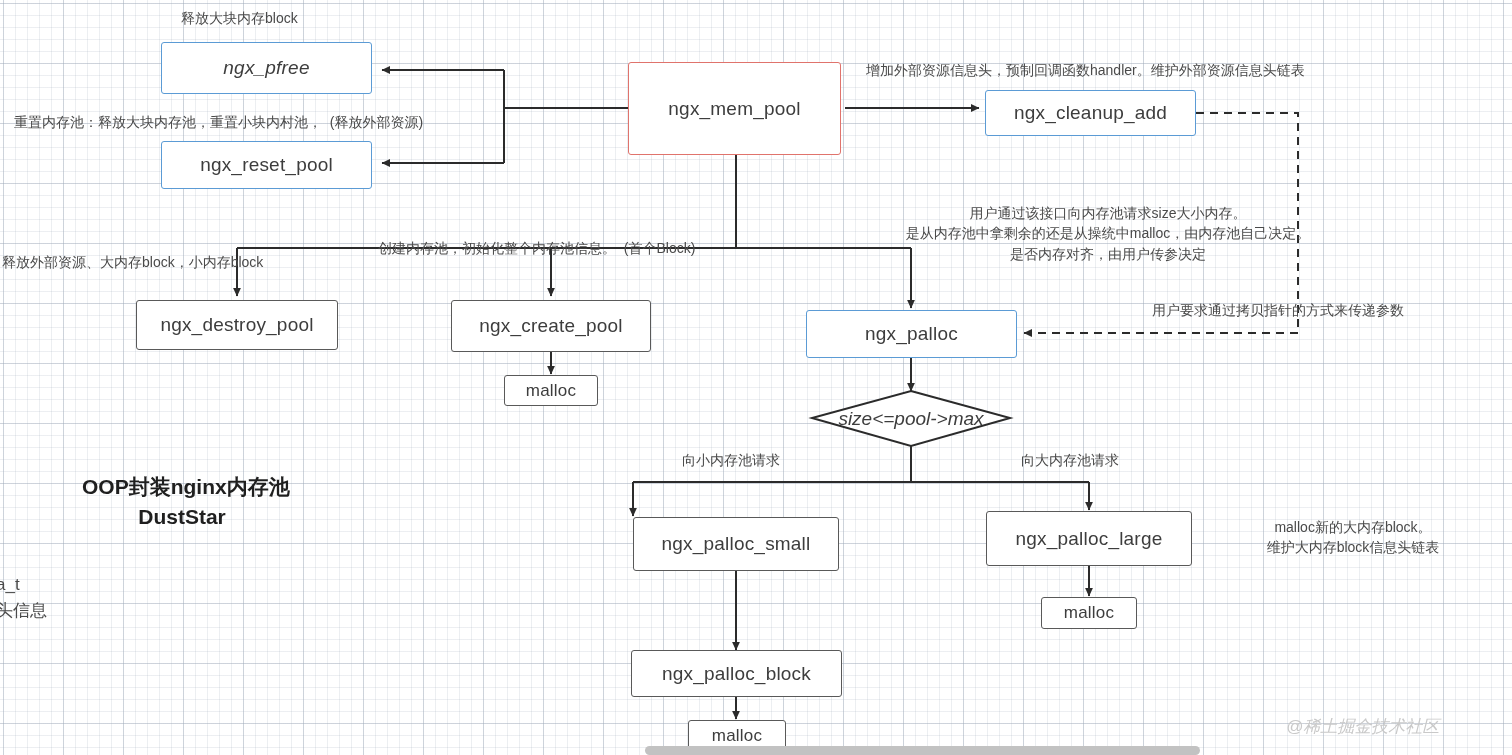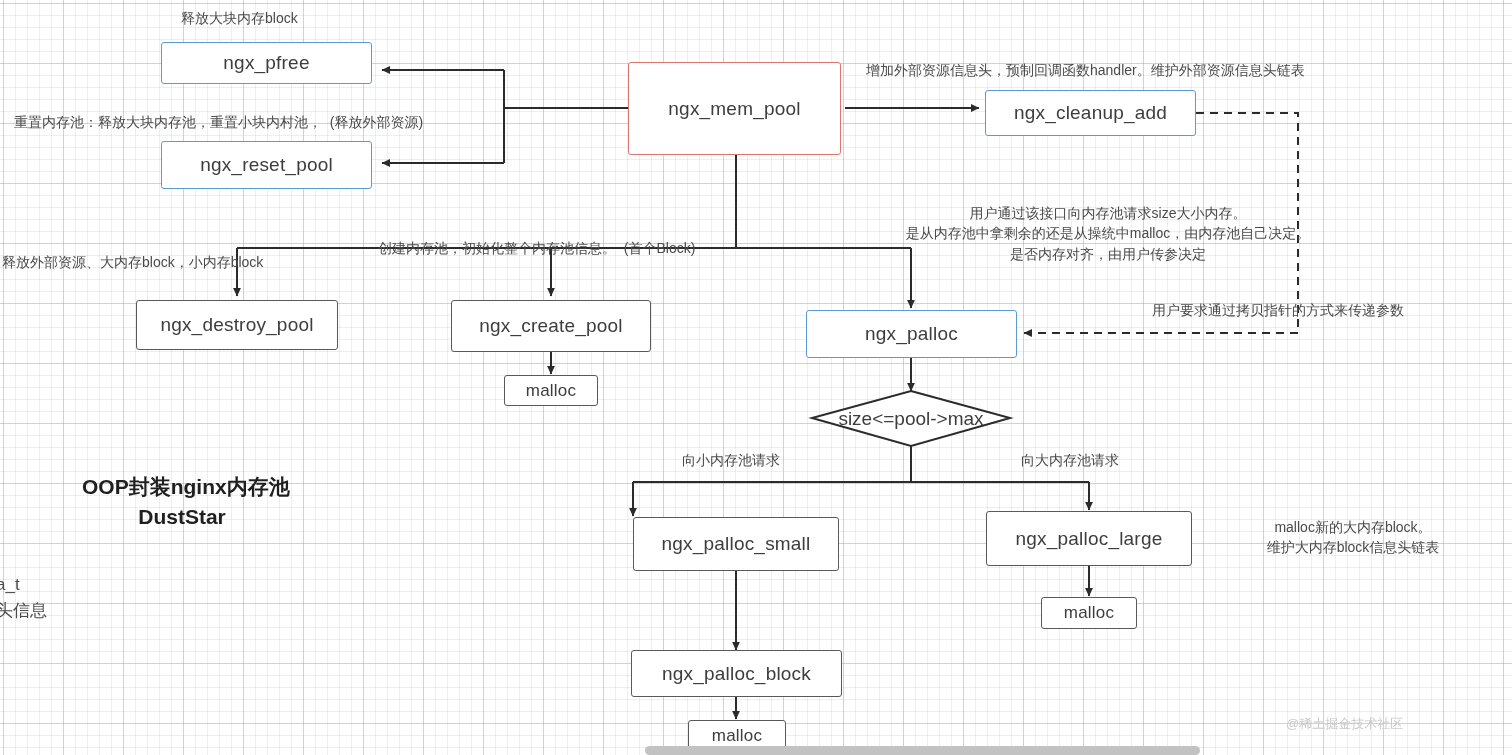"ngx_pfree" div.node { font-style: none -> italic; height: 42px -> 52px }
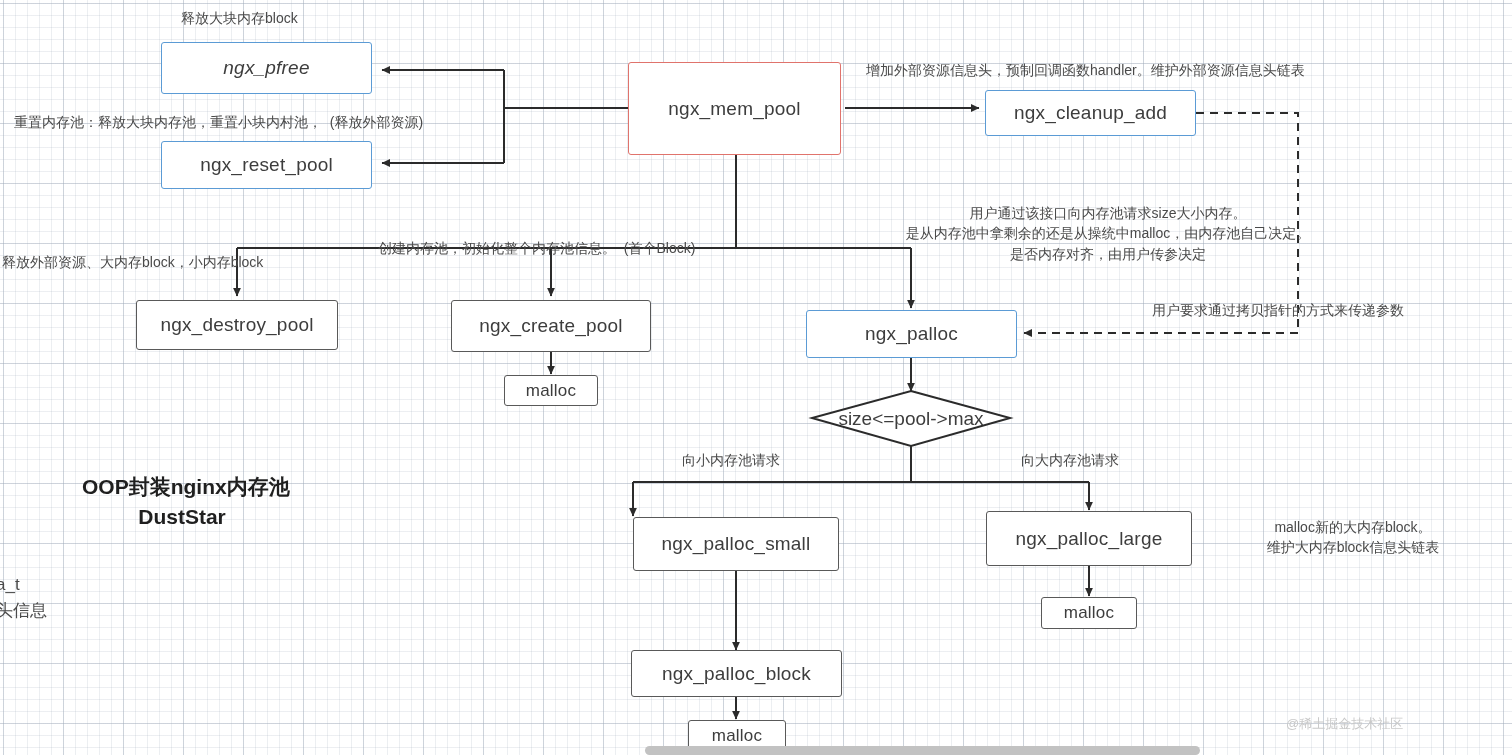"size<=pool->max" .diamond { font-style: none -> italic }
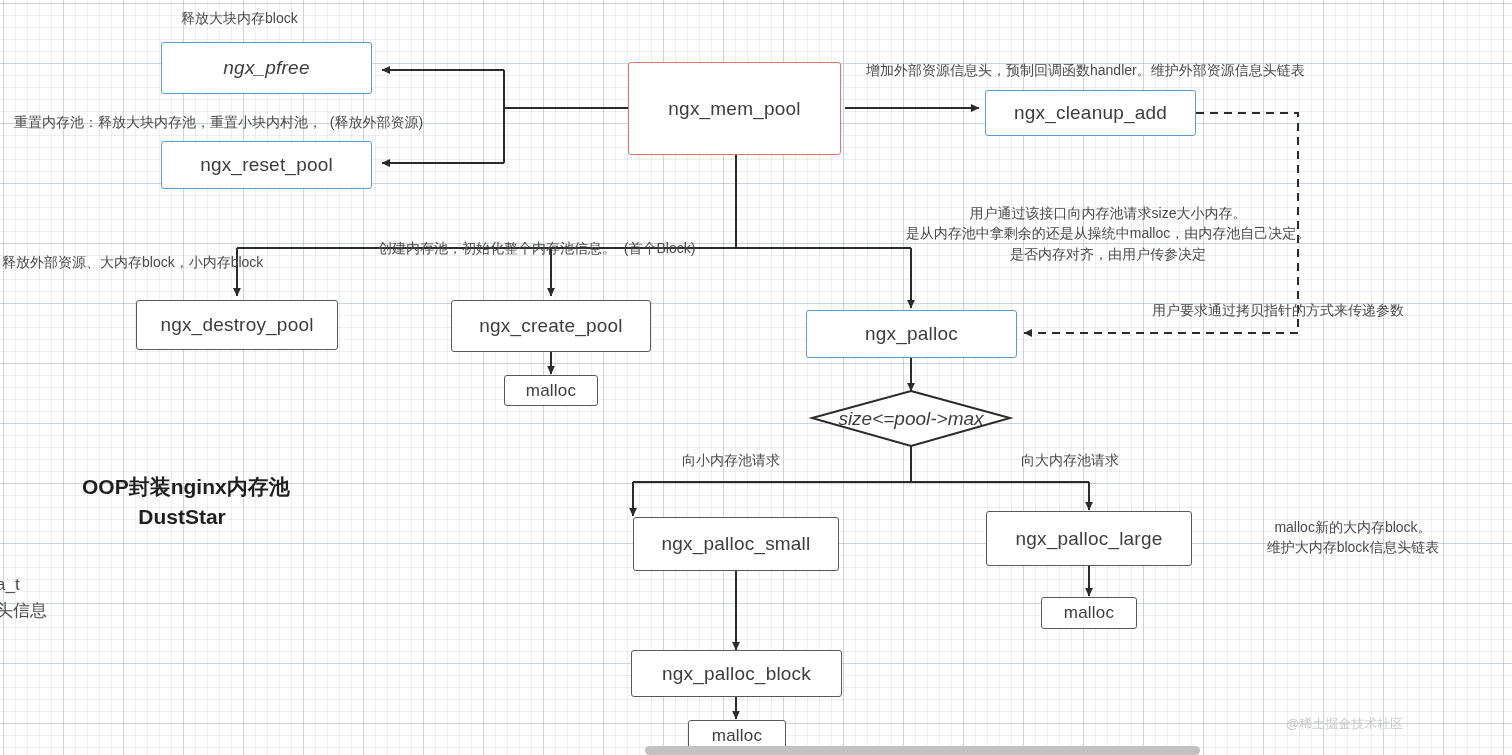"@稀土掘金技术社区" .watermark { font-size: 13px -> 17px; font-style: none -> italic }
